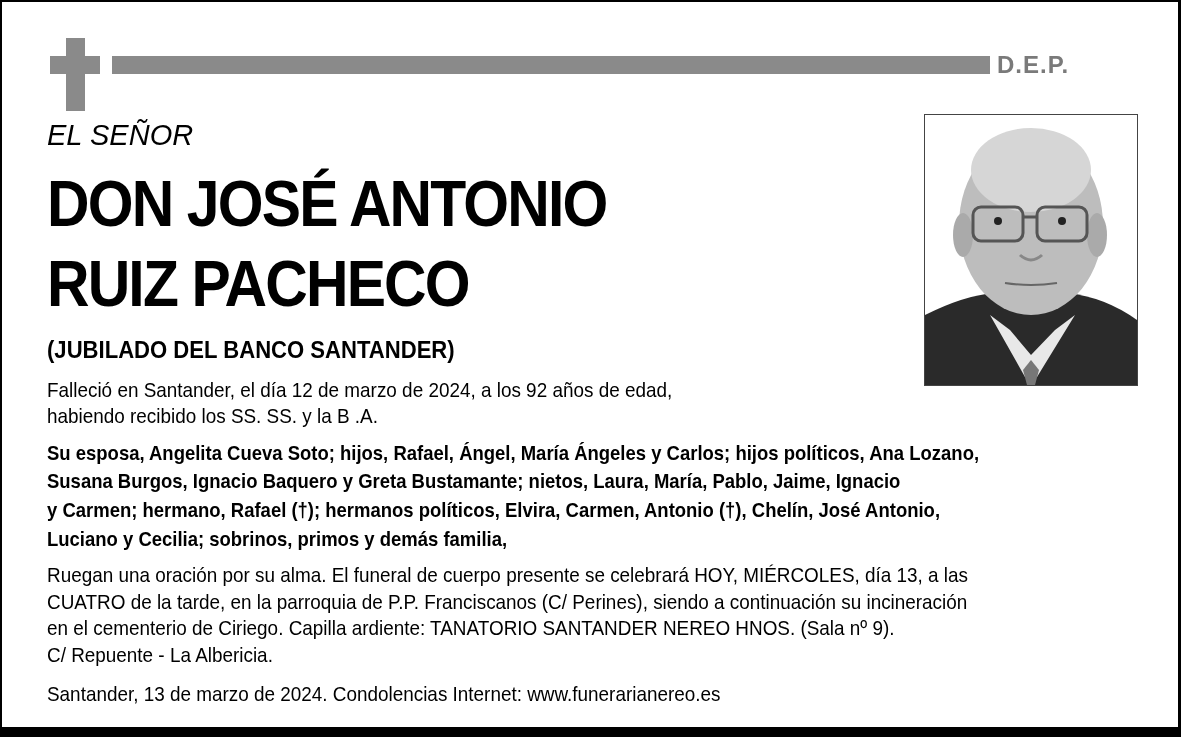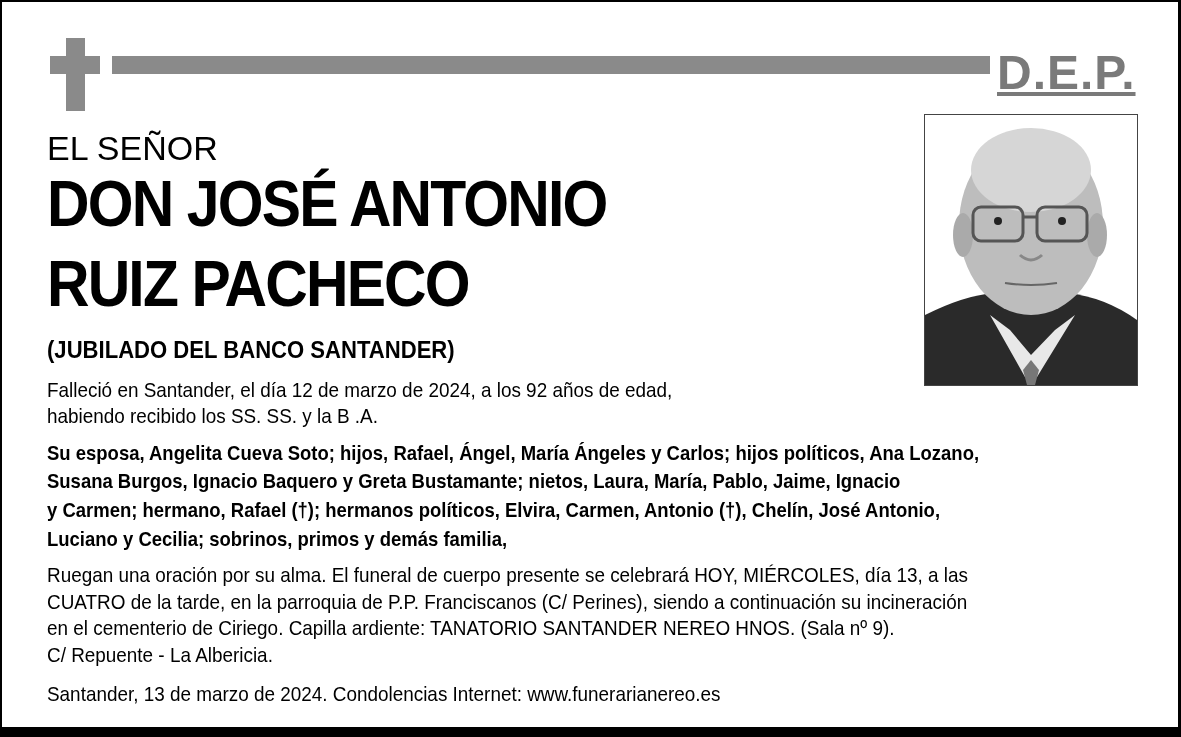"D.E.P." .dep { font-size: 48px -> 24px; text-decoration: underline -> none; top: 48px -> 40px }
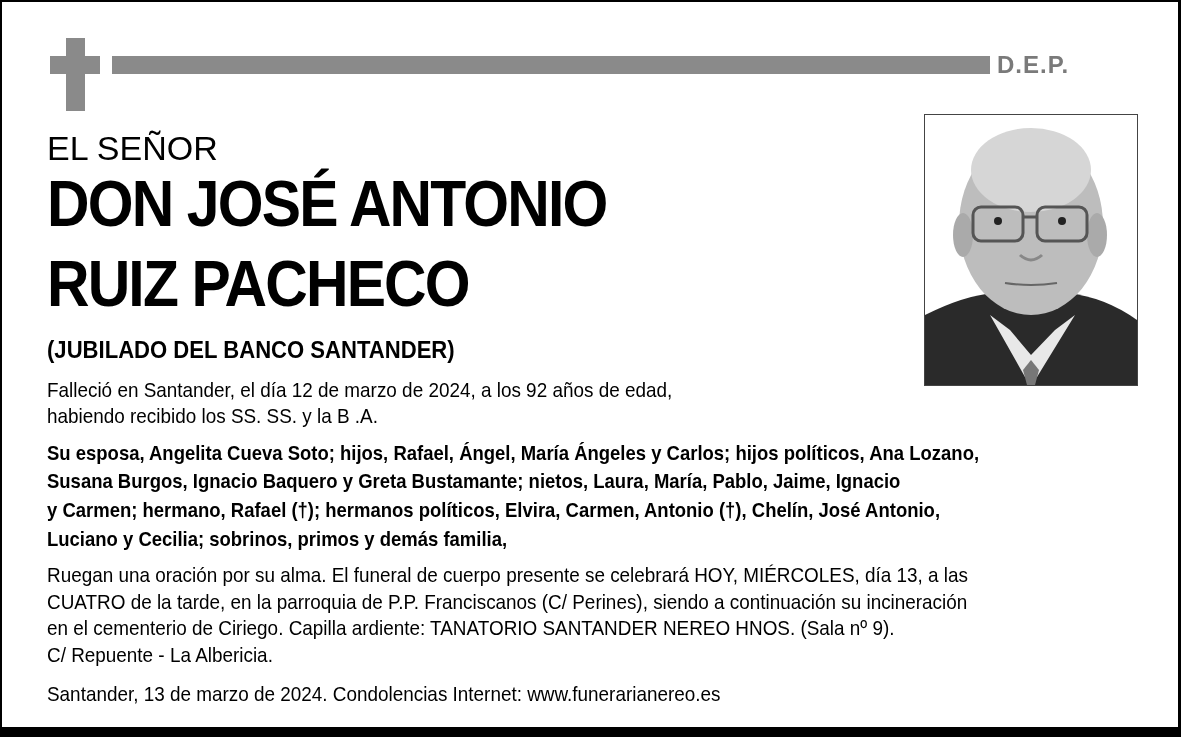"EL SEÑOR" .senor { font-size: 34px -> 29px; font-style: none -> italic; top: 131px -> 118px }
